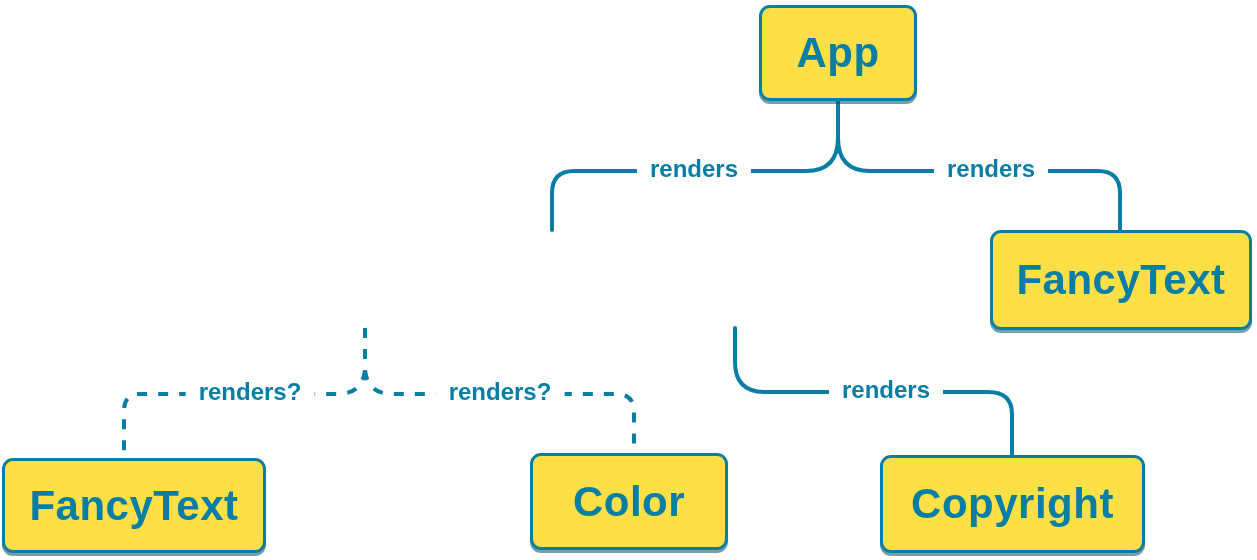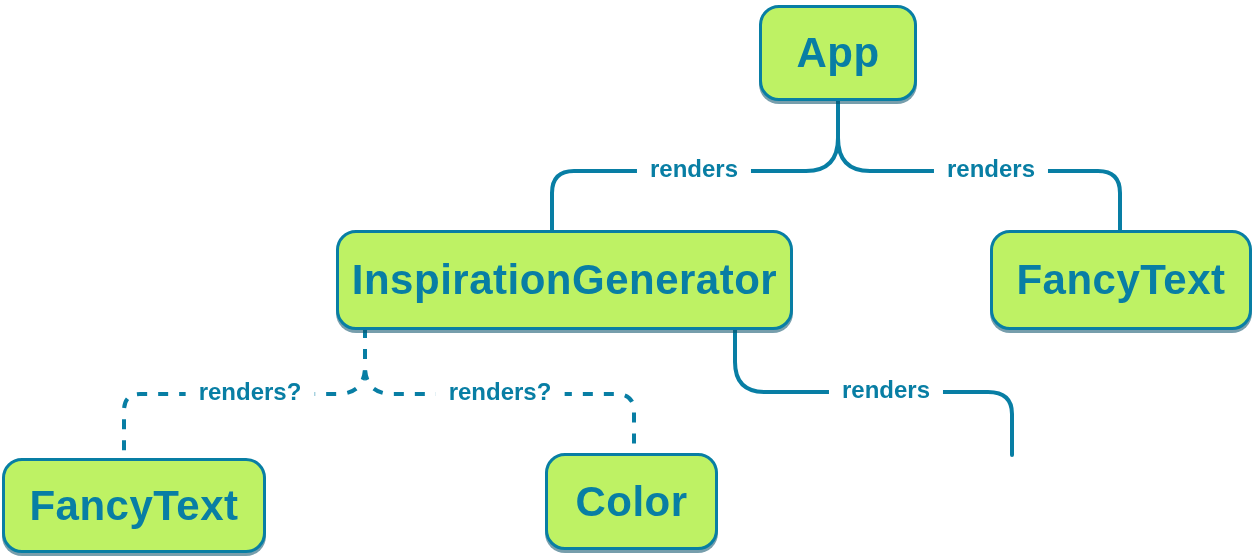"App" .node { background: #bef264 -> #fde047; border-radius: 20px -> 11px }
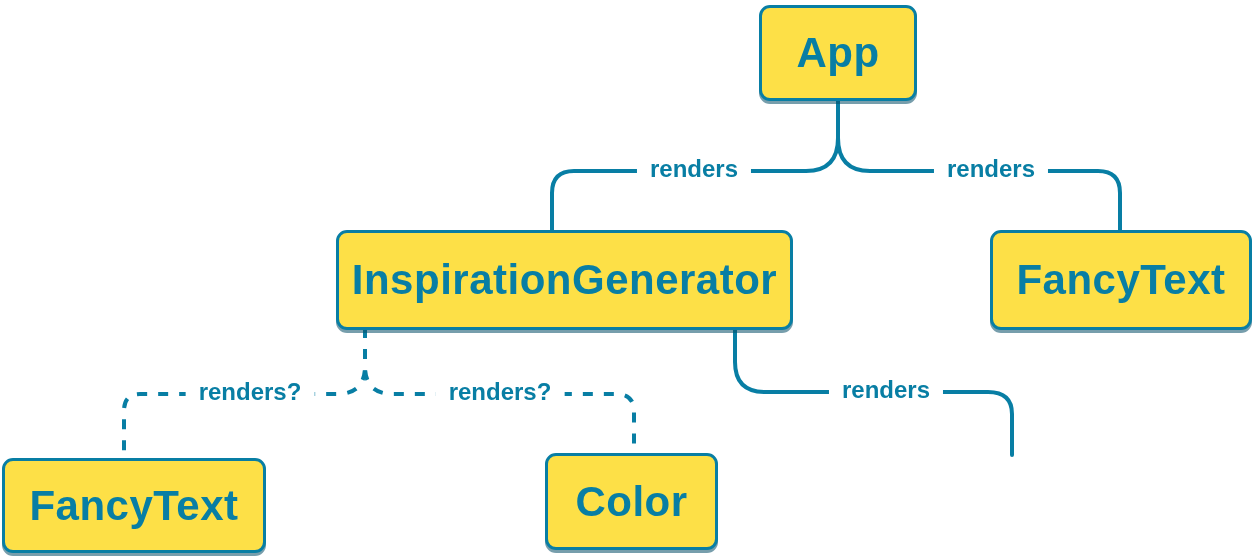"InspirationGenerator" div.node { html: <div>InspirationGenerator</div> -> none }
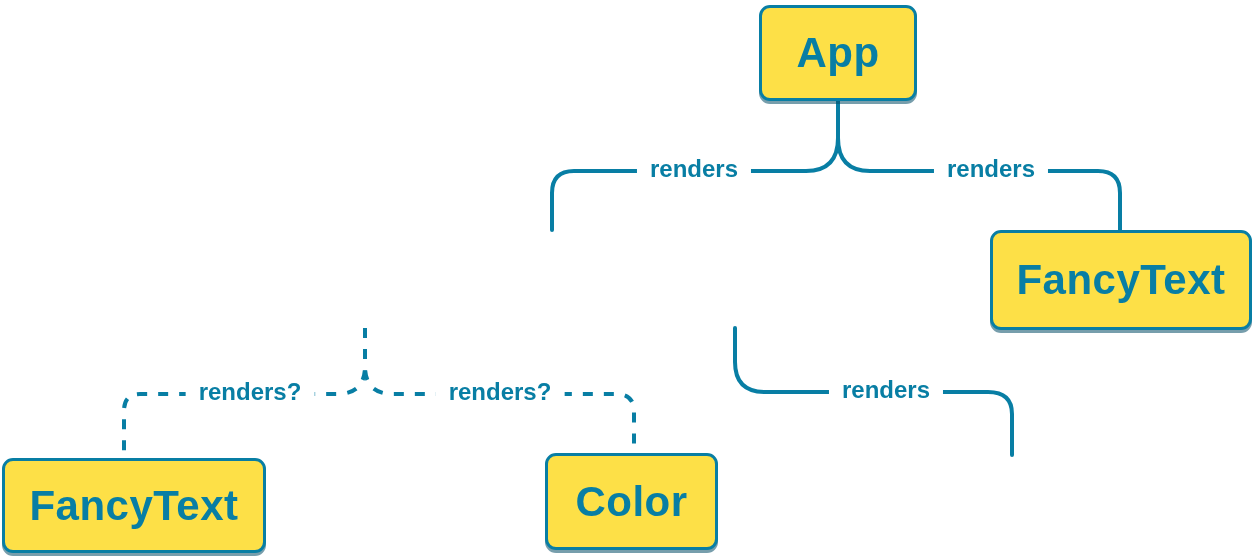"Color" div.node { left: 545px -> 530px; width: 173px -> 198px }
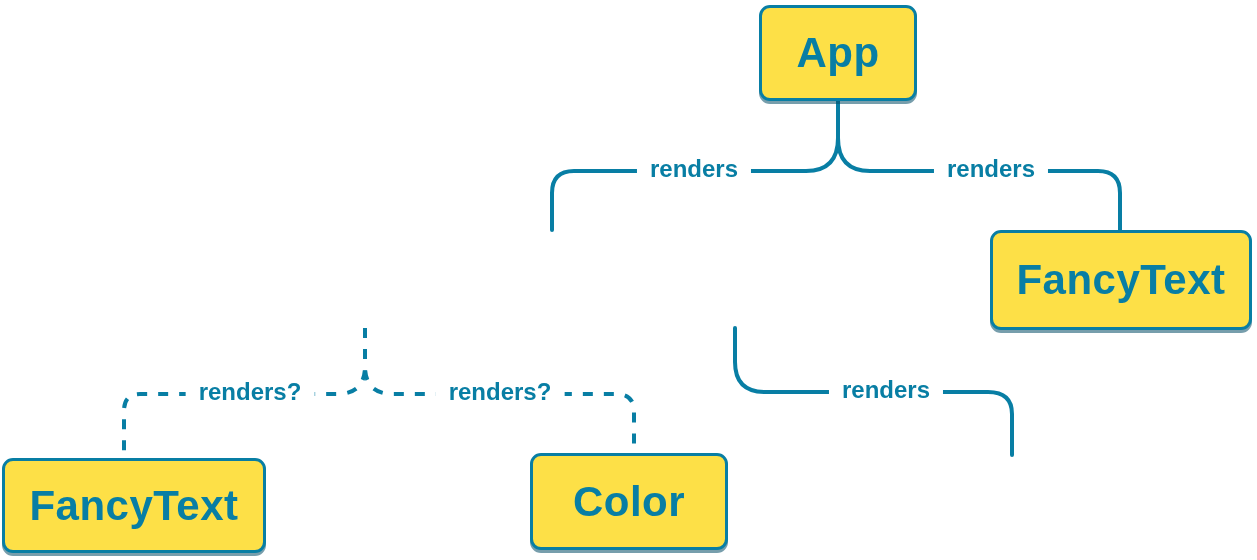"Copyright" div.node { html: none -> <div>Copyright</div> }
